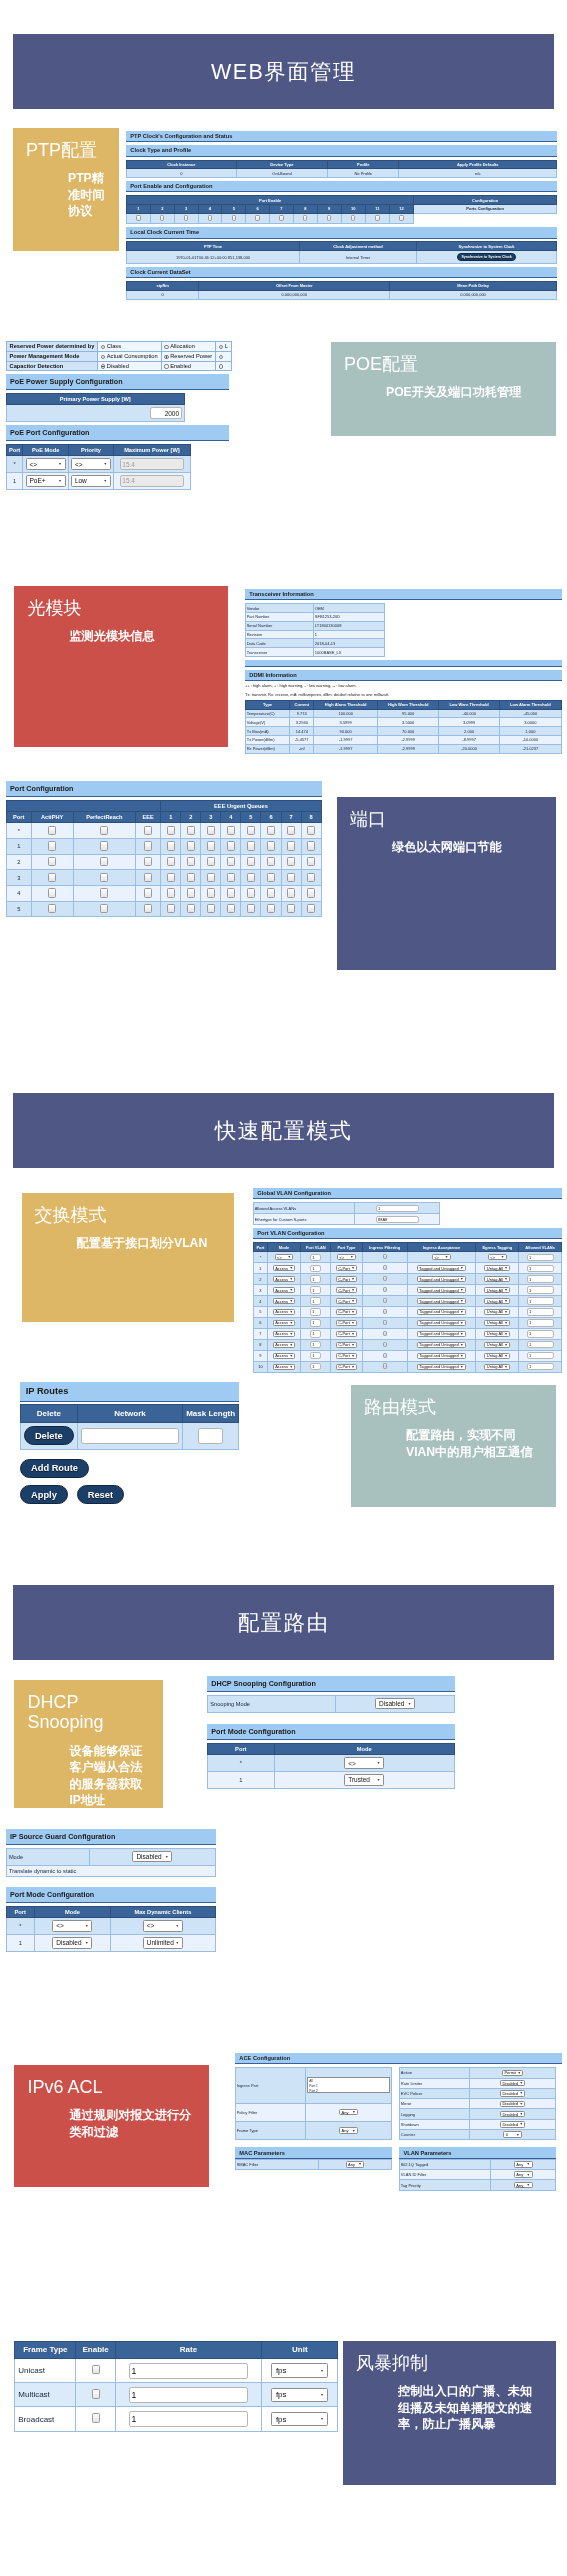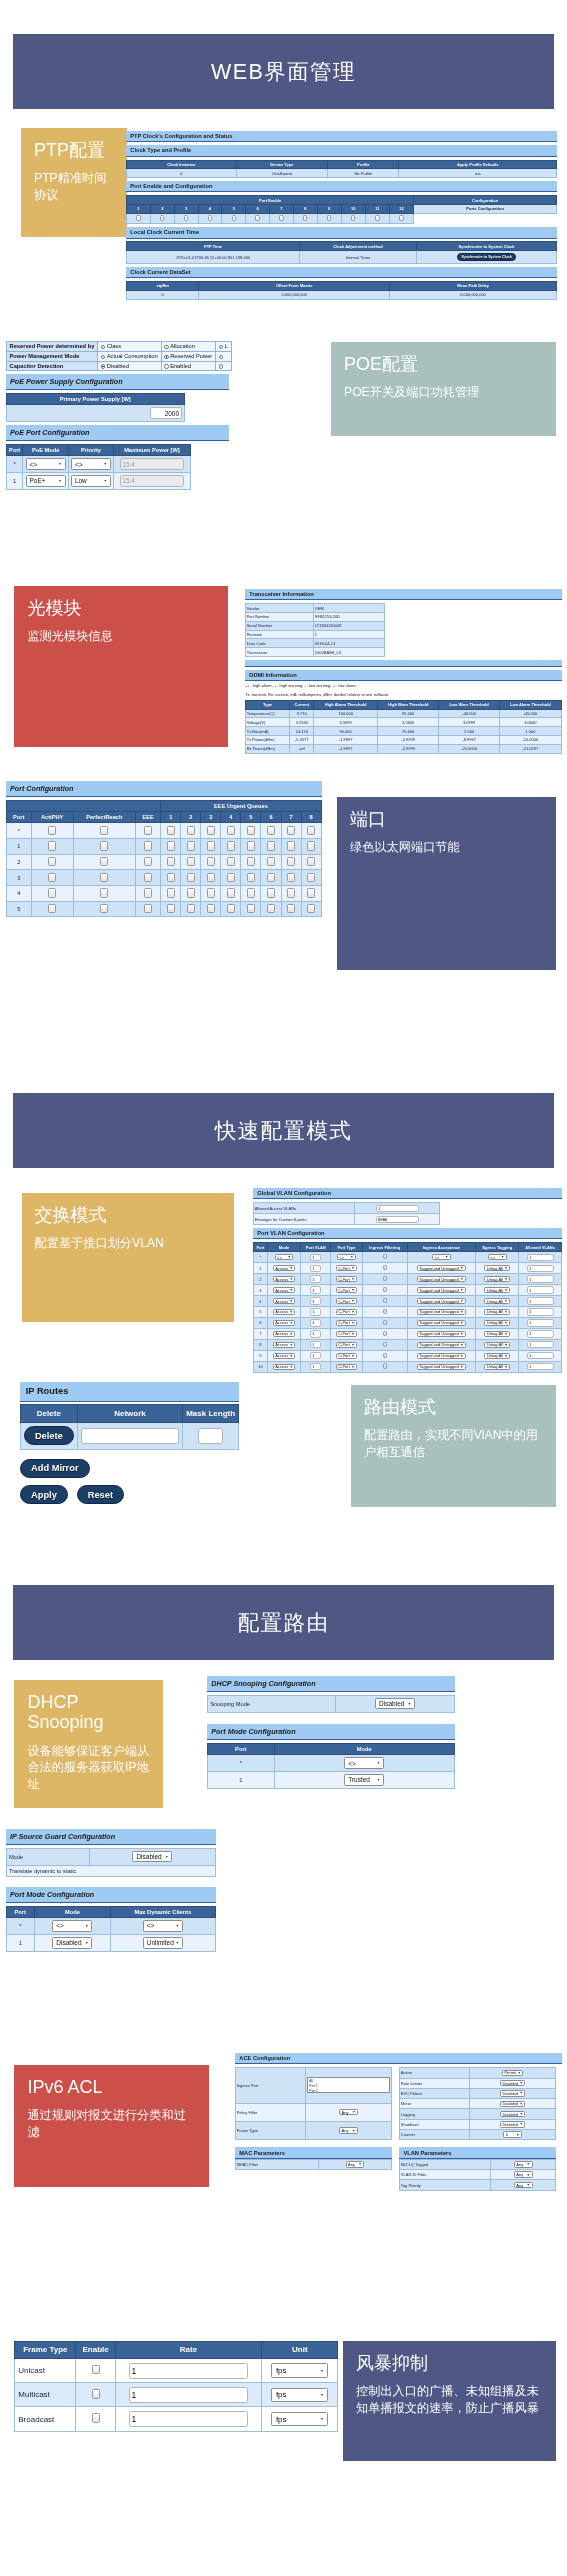"PTP配置" div.card { height: 109px -> 123px; left: 21px -> 13px }
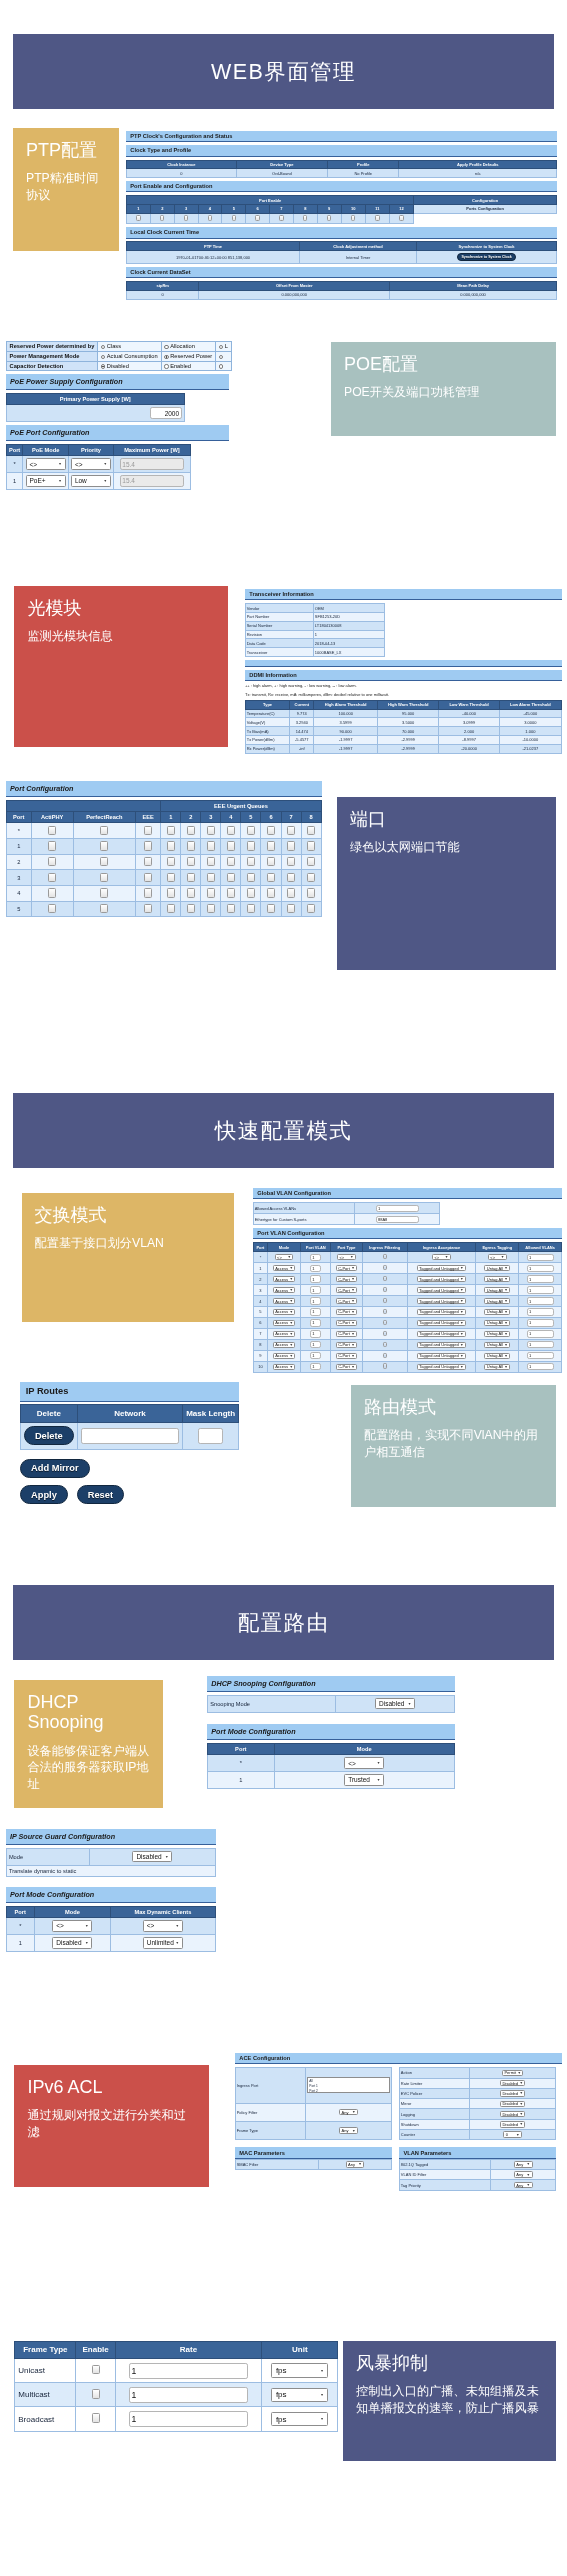"PTP精准时间协议" .card .card-sub { font-weight: 400 -> 700; margin-left: none -> 42px }
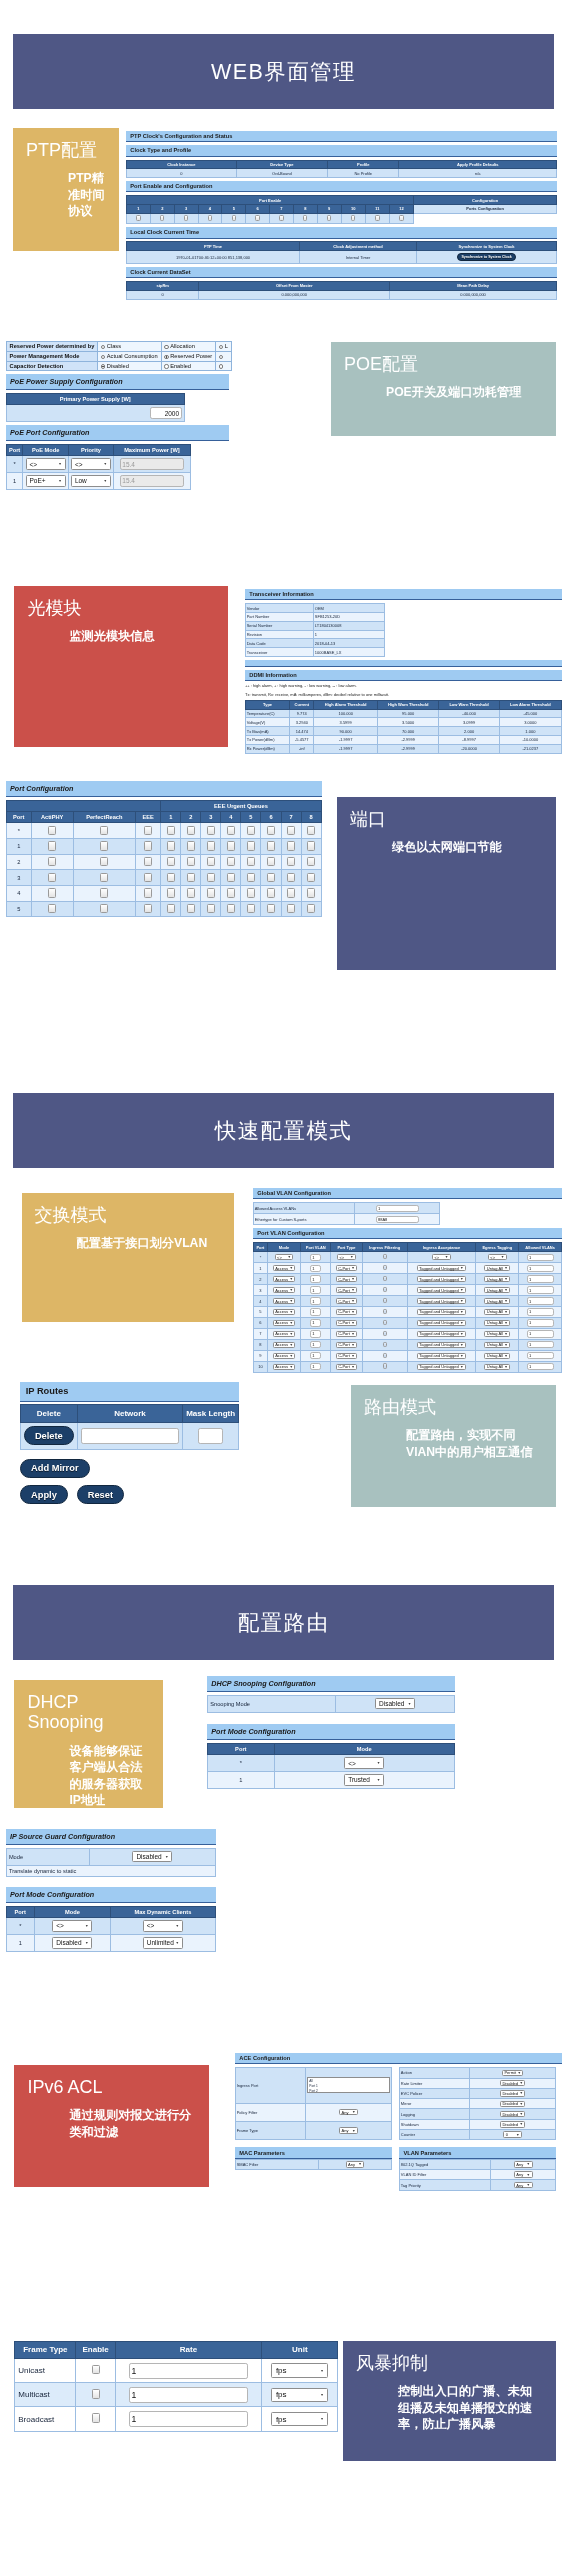"PoE Power Supply Configuration" .ui-title.med { font-style: italic -> none }
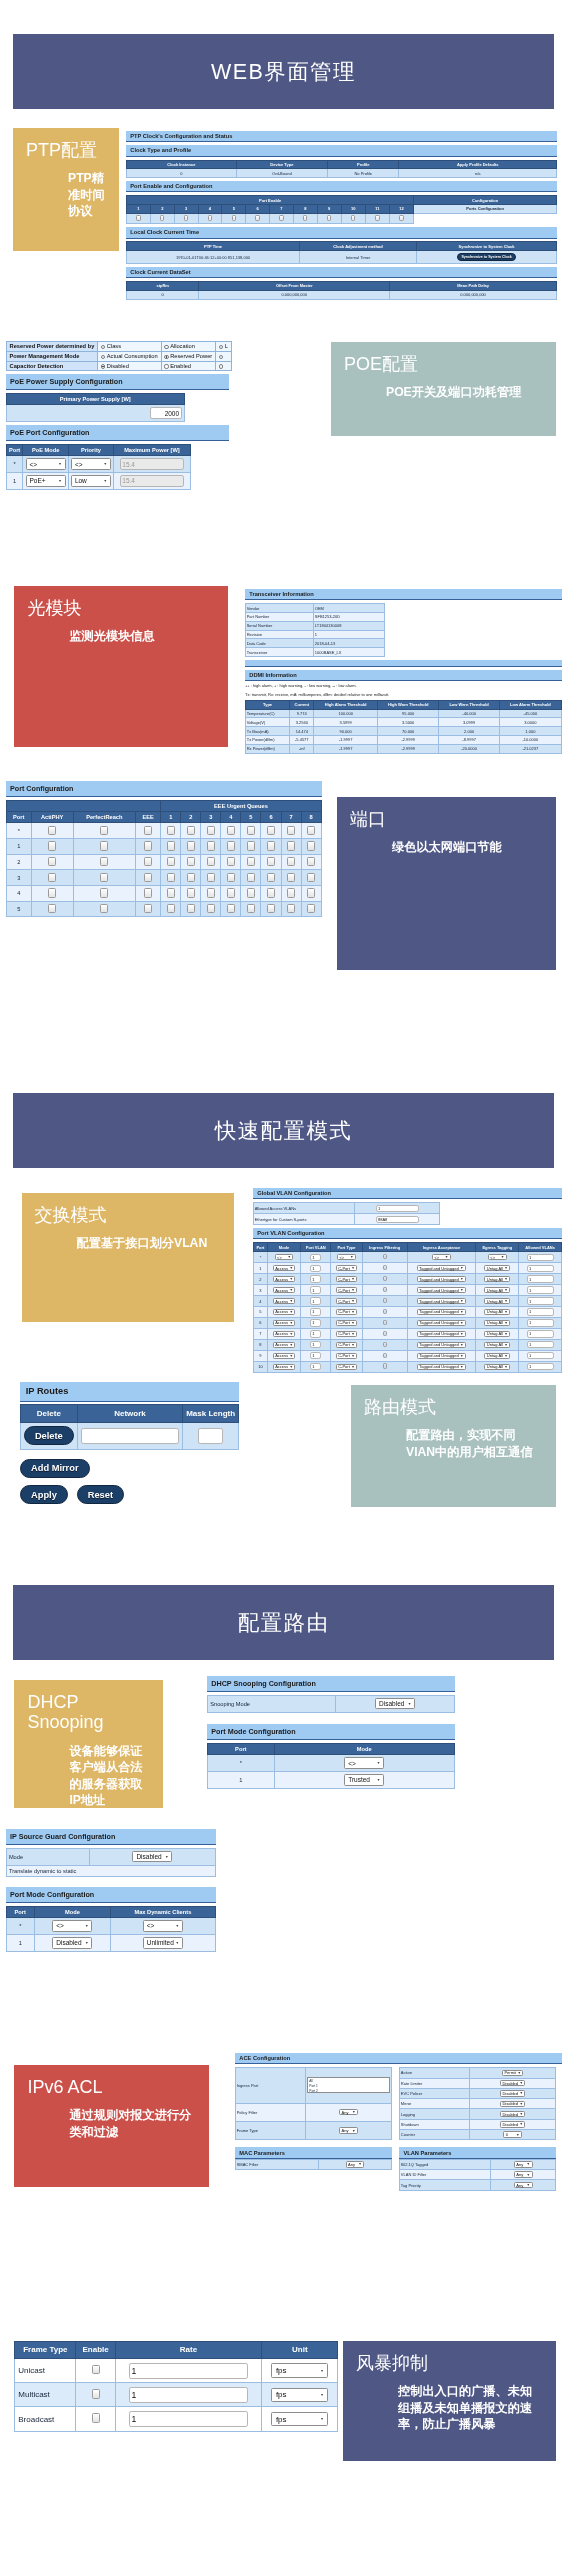"Add Mirror" span.btn-pill { text: Mirror -> Route }
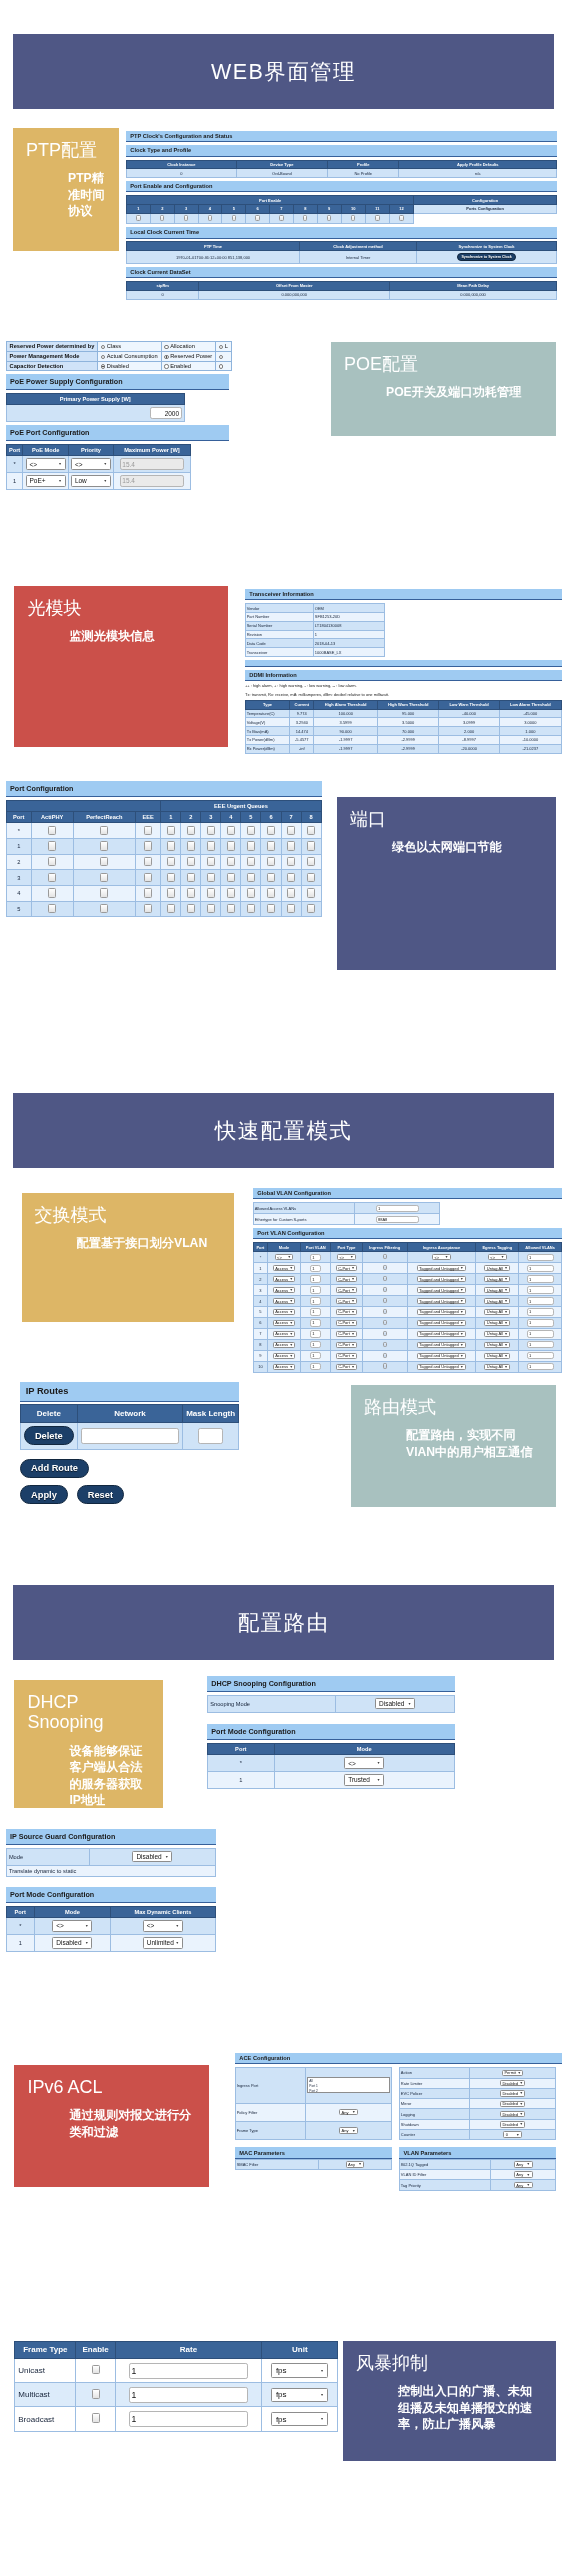"风暴抑制" div.card { height: 120px -> 144px }
